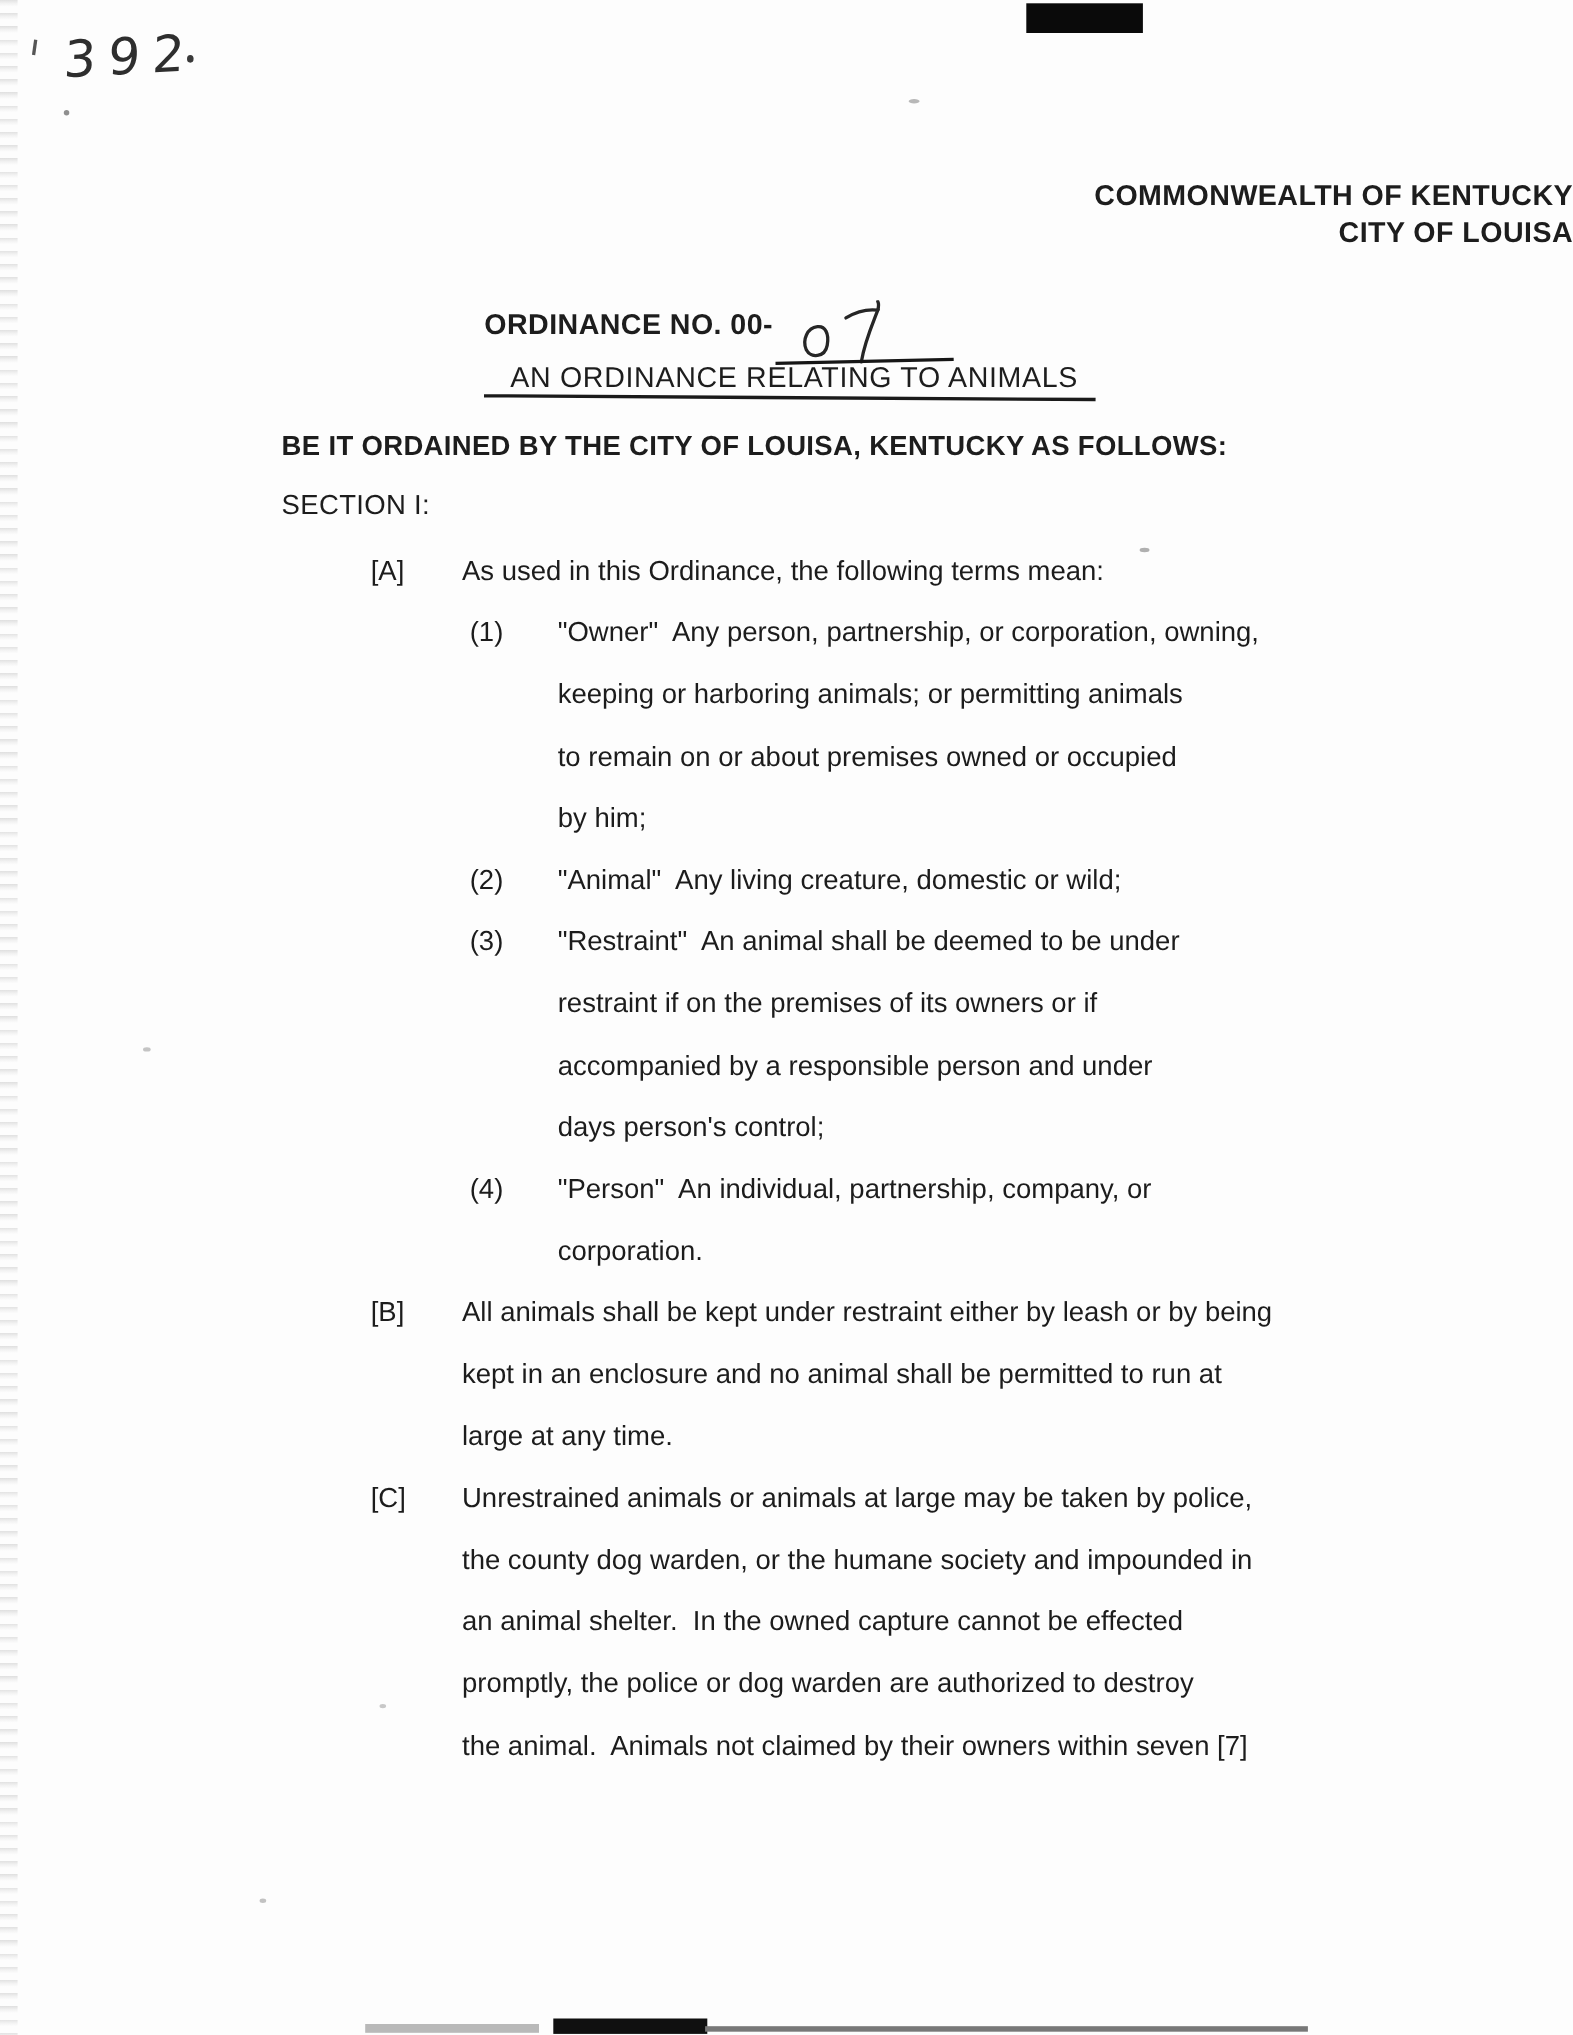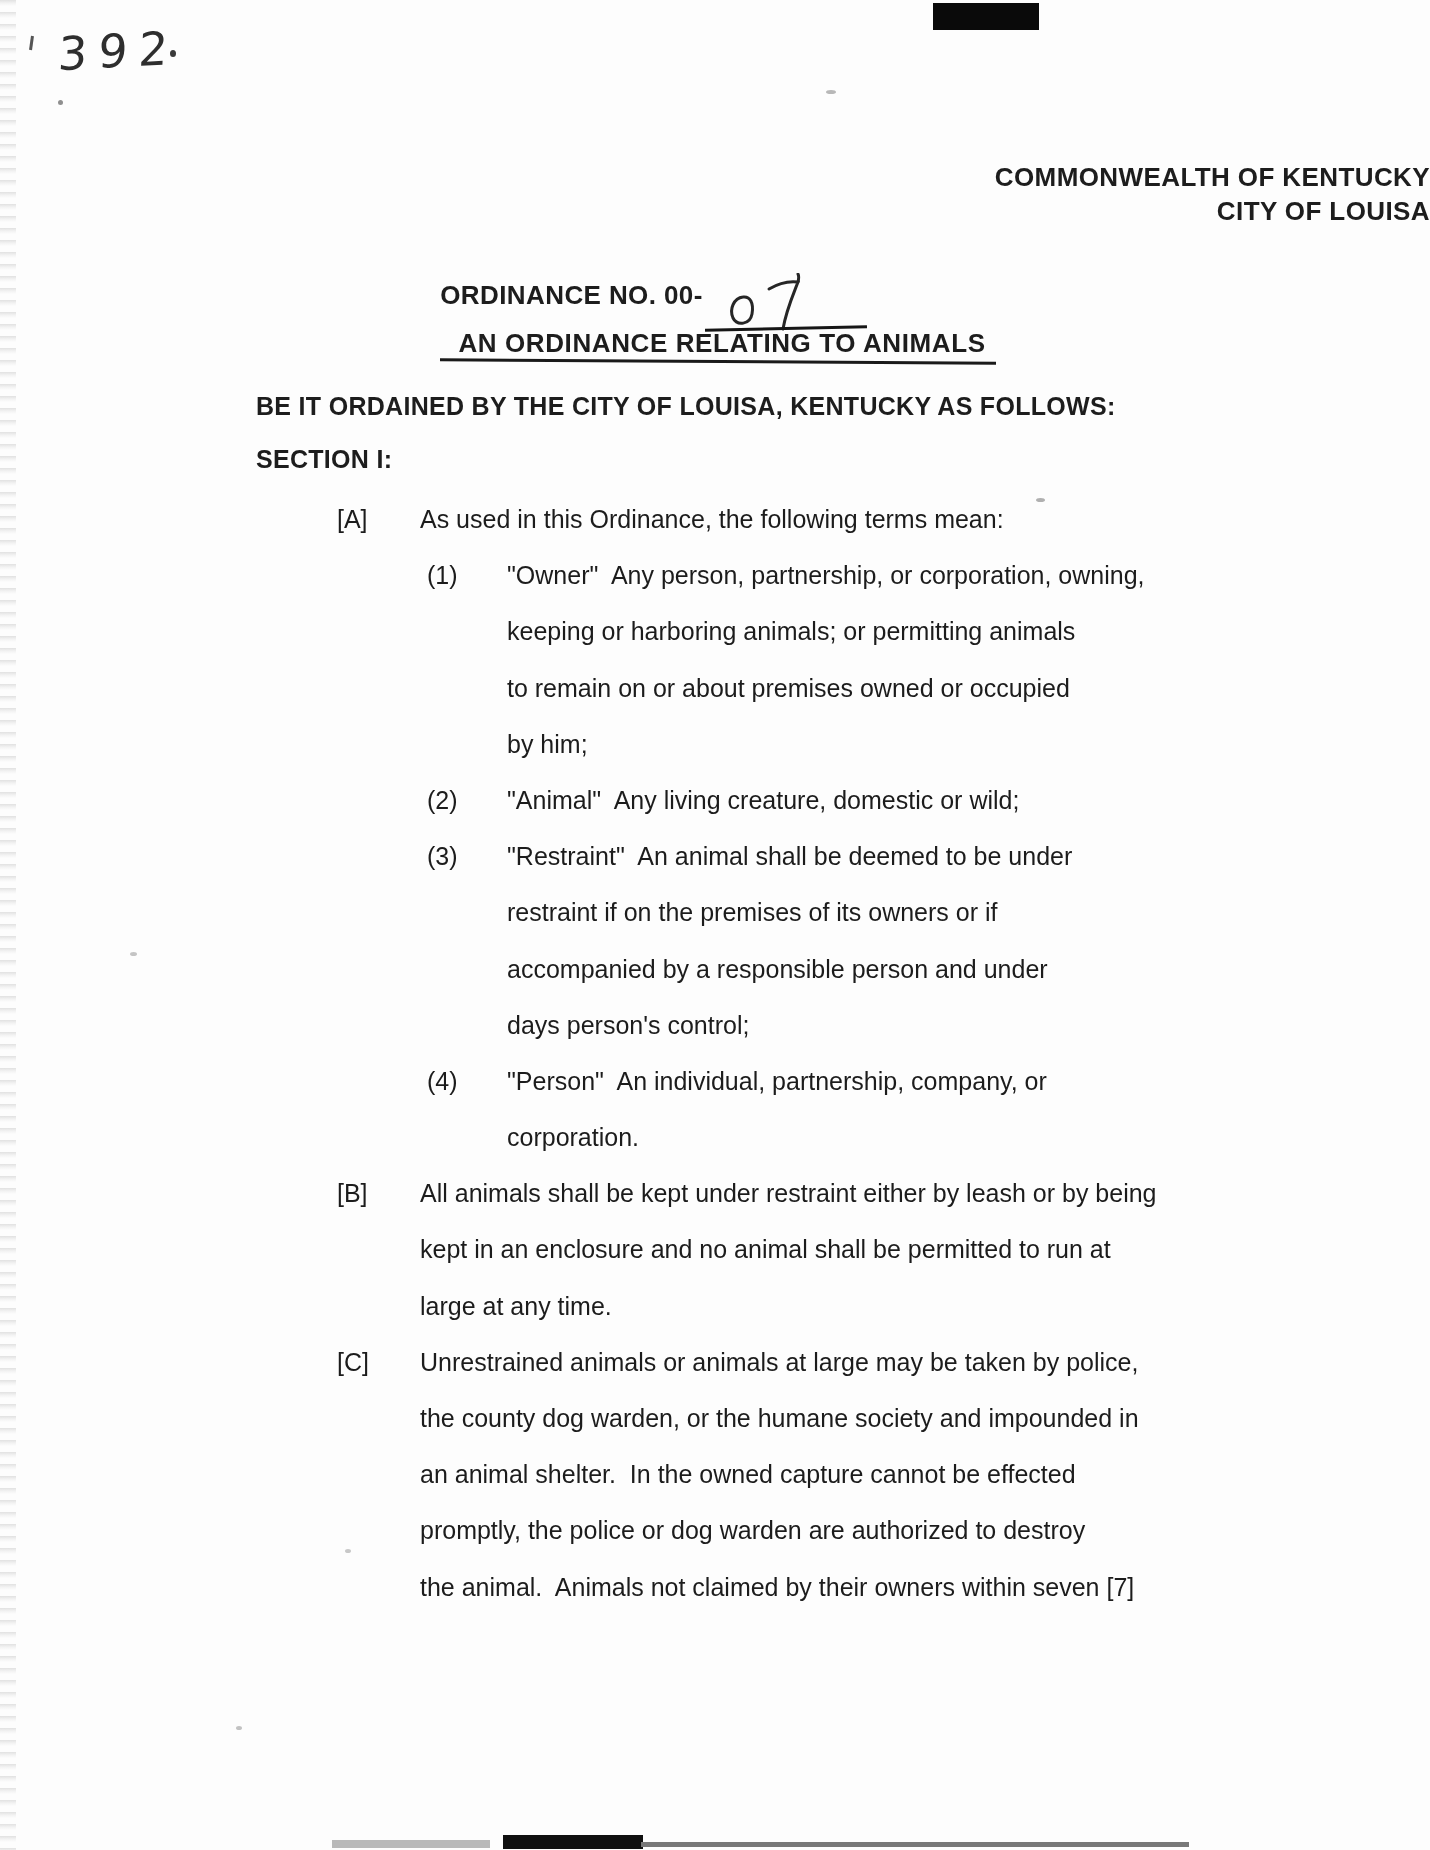"AN ORDINANCE RELATING TO ANIMALS" .main-heading { font-weight: bold -> normal }
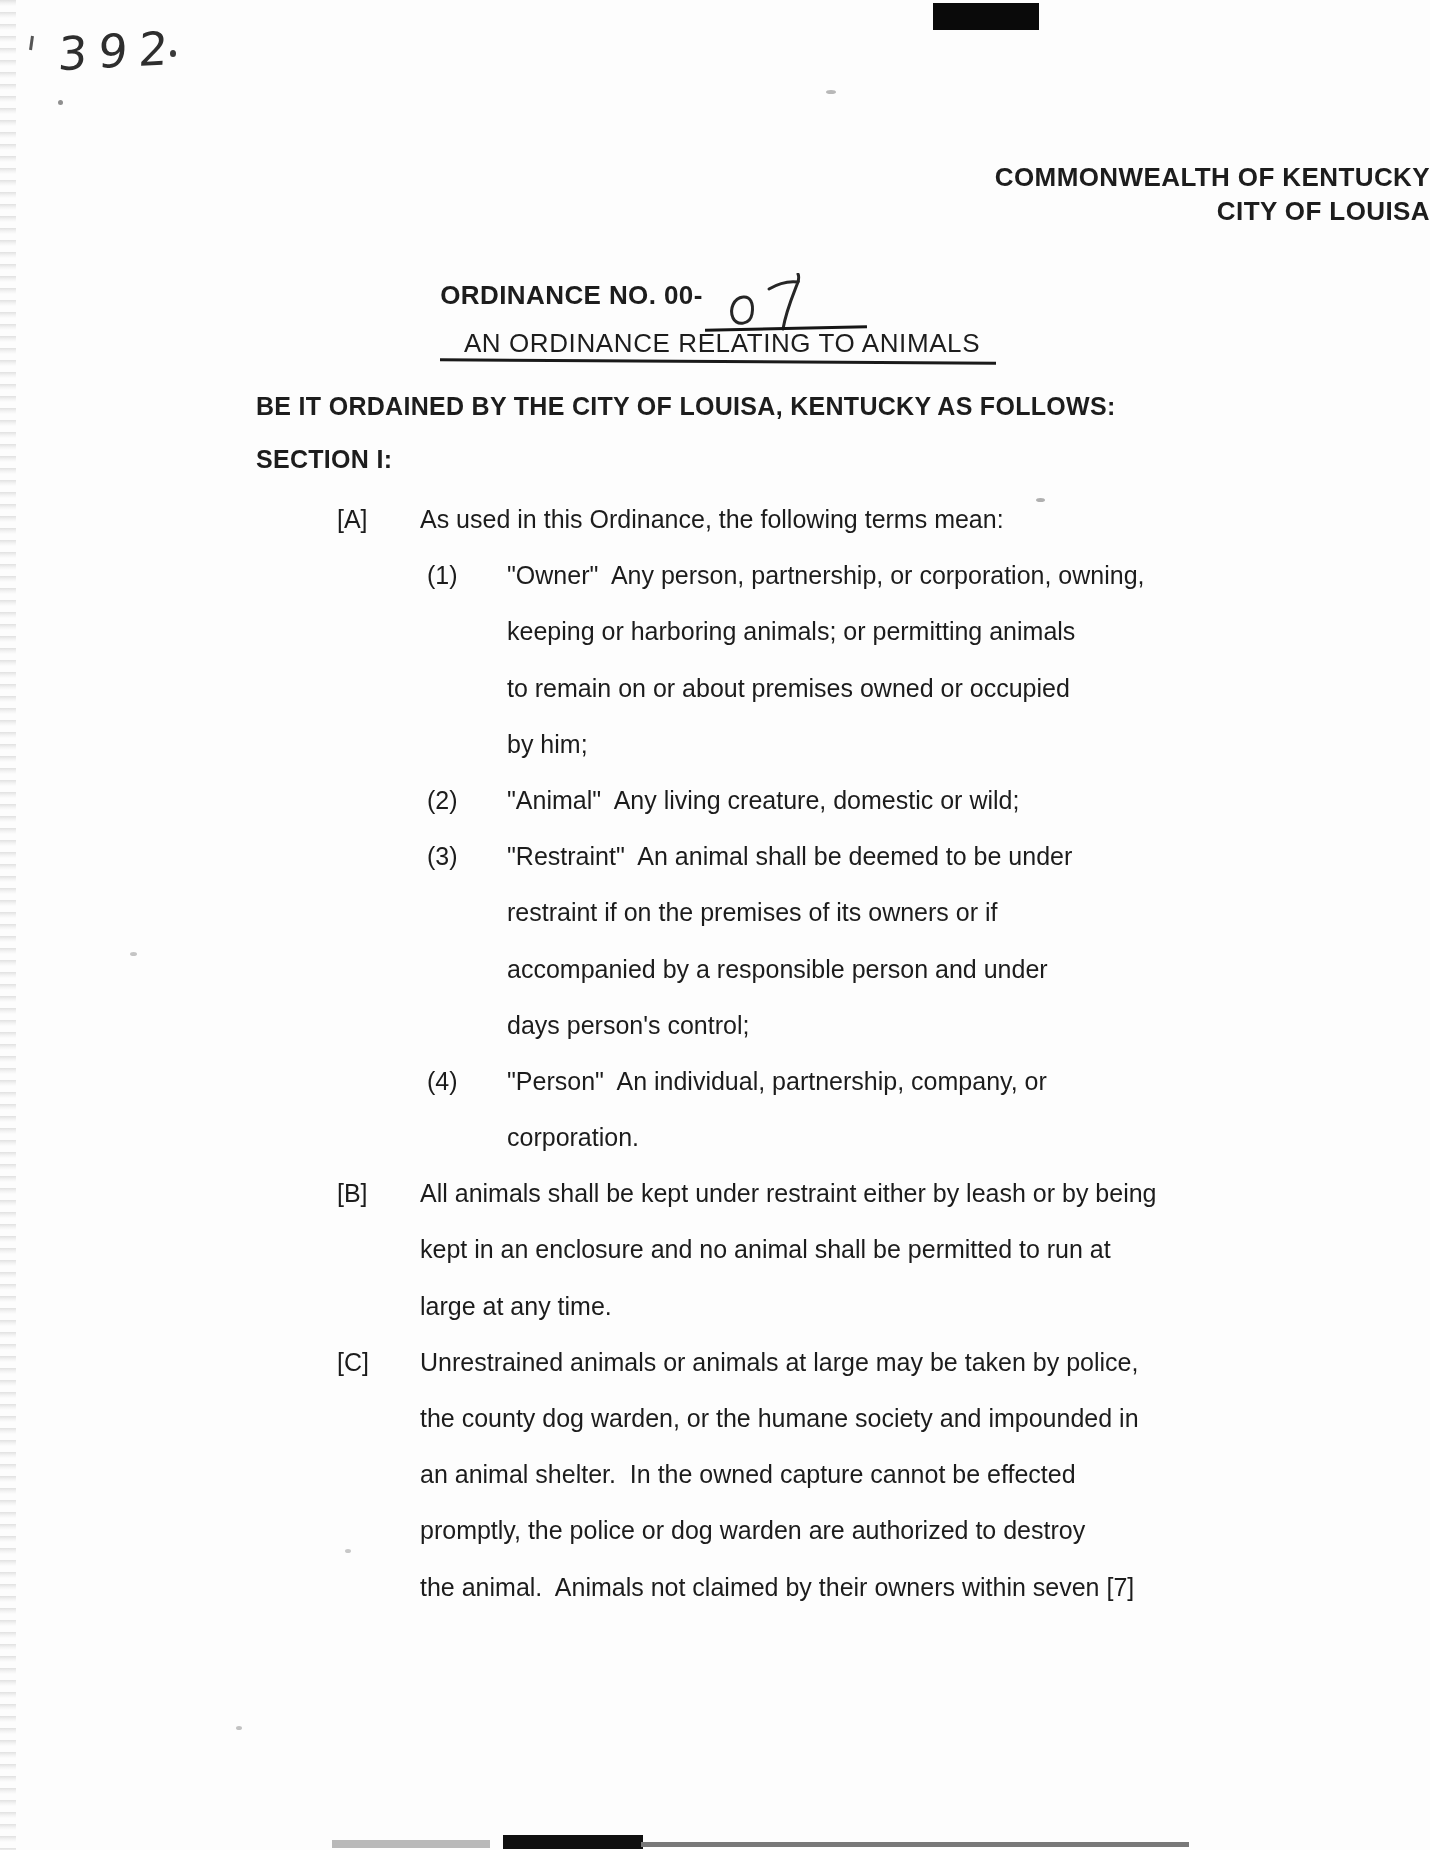"SECTION I:" .section-heading { font-weight: bold -> normal }
